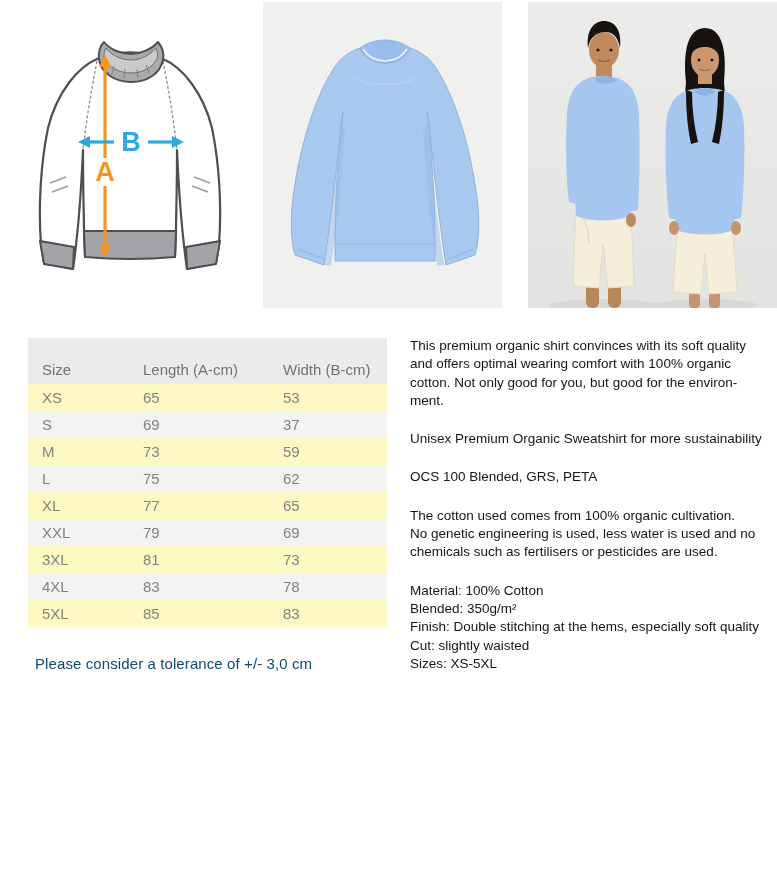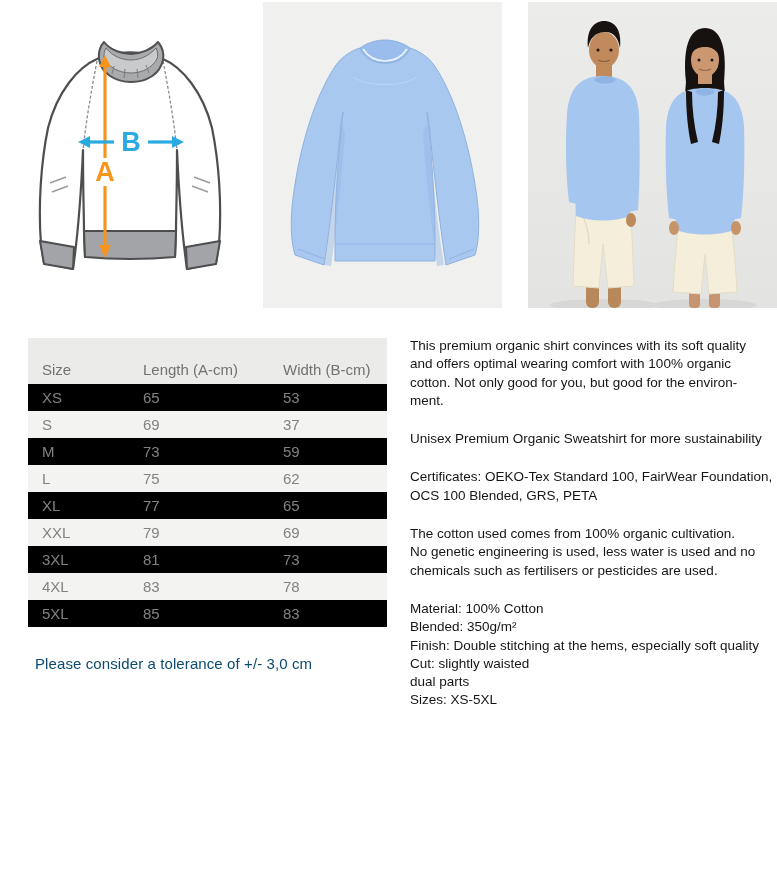"XS" tr.stripe-dark td { background: #000000 -> #fef9c3 }
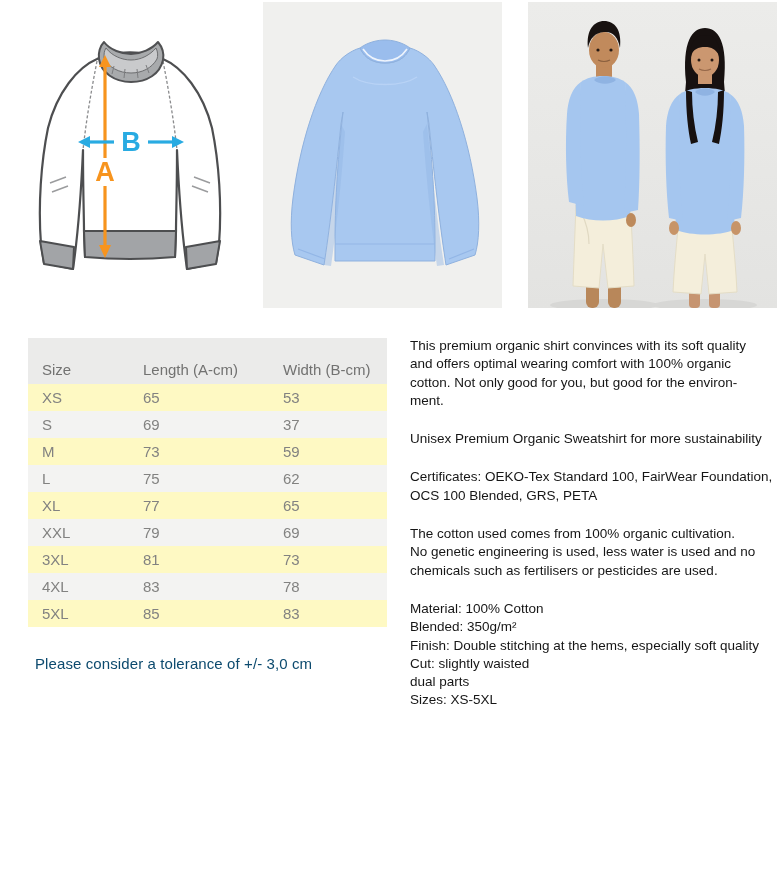"Certificates: OEKO-Tex Standard 100," div.line { html: <div>Certificates: OEKO-Tex Standard 100, FairWear Foundation,</div> -> none }
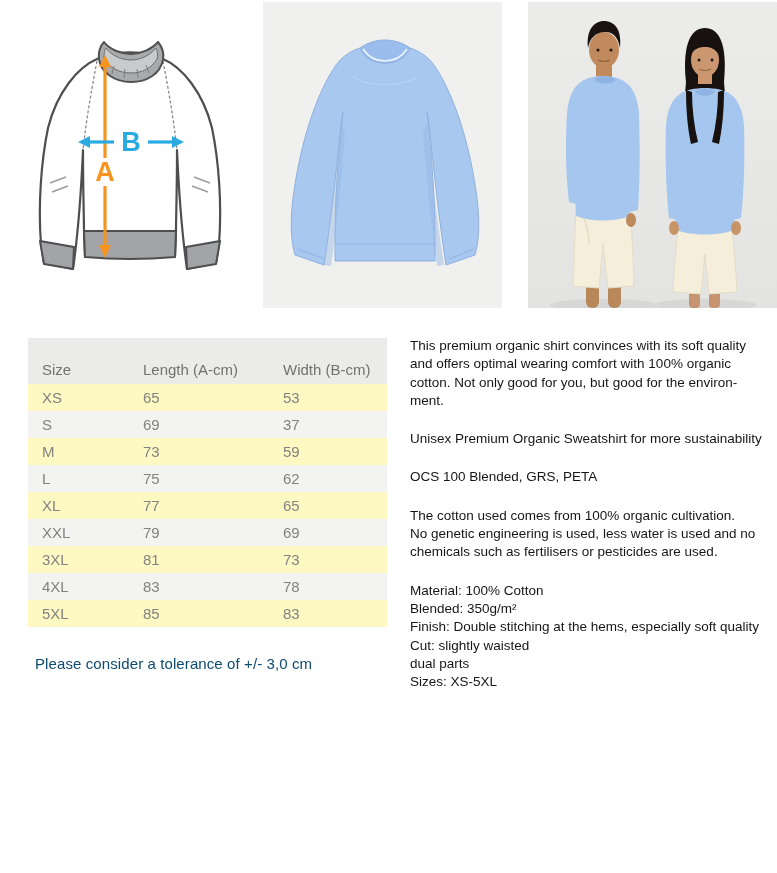"dual parts" div.line { html: <div>dual parts</div> -> none }
